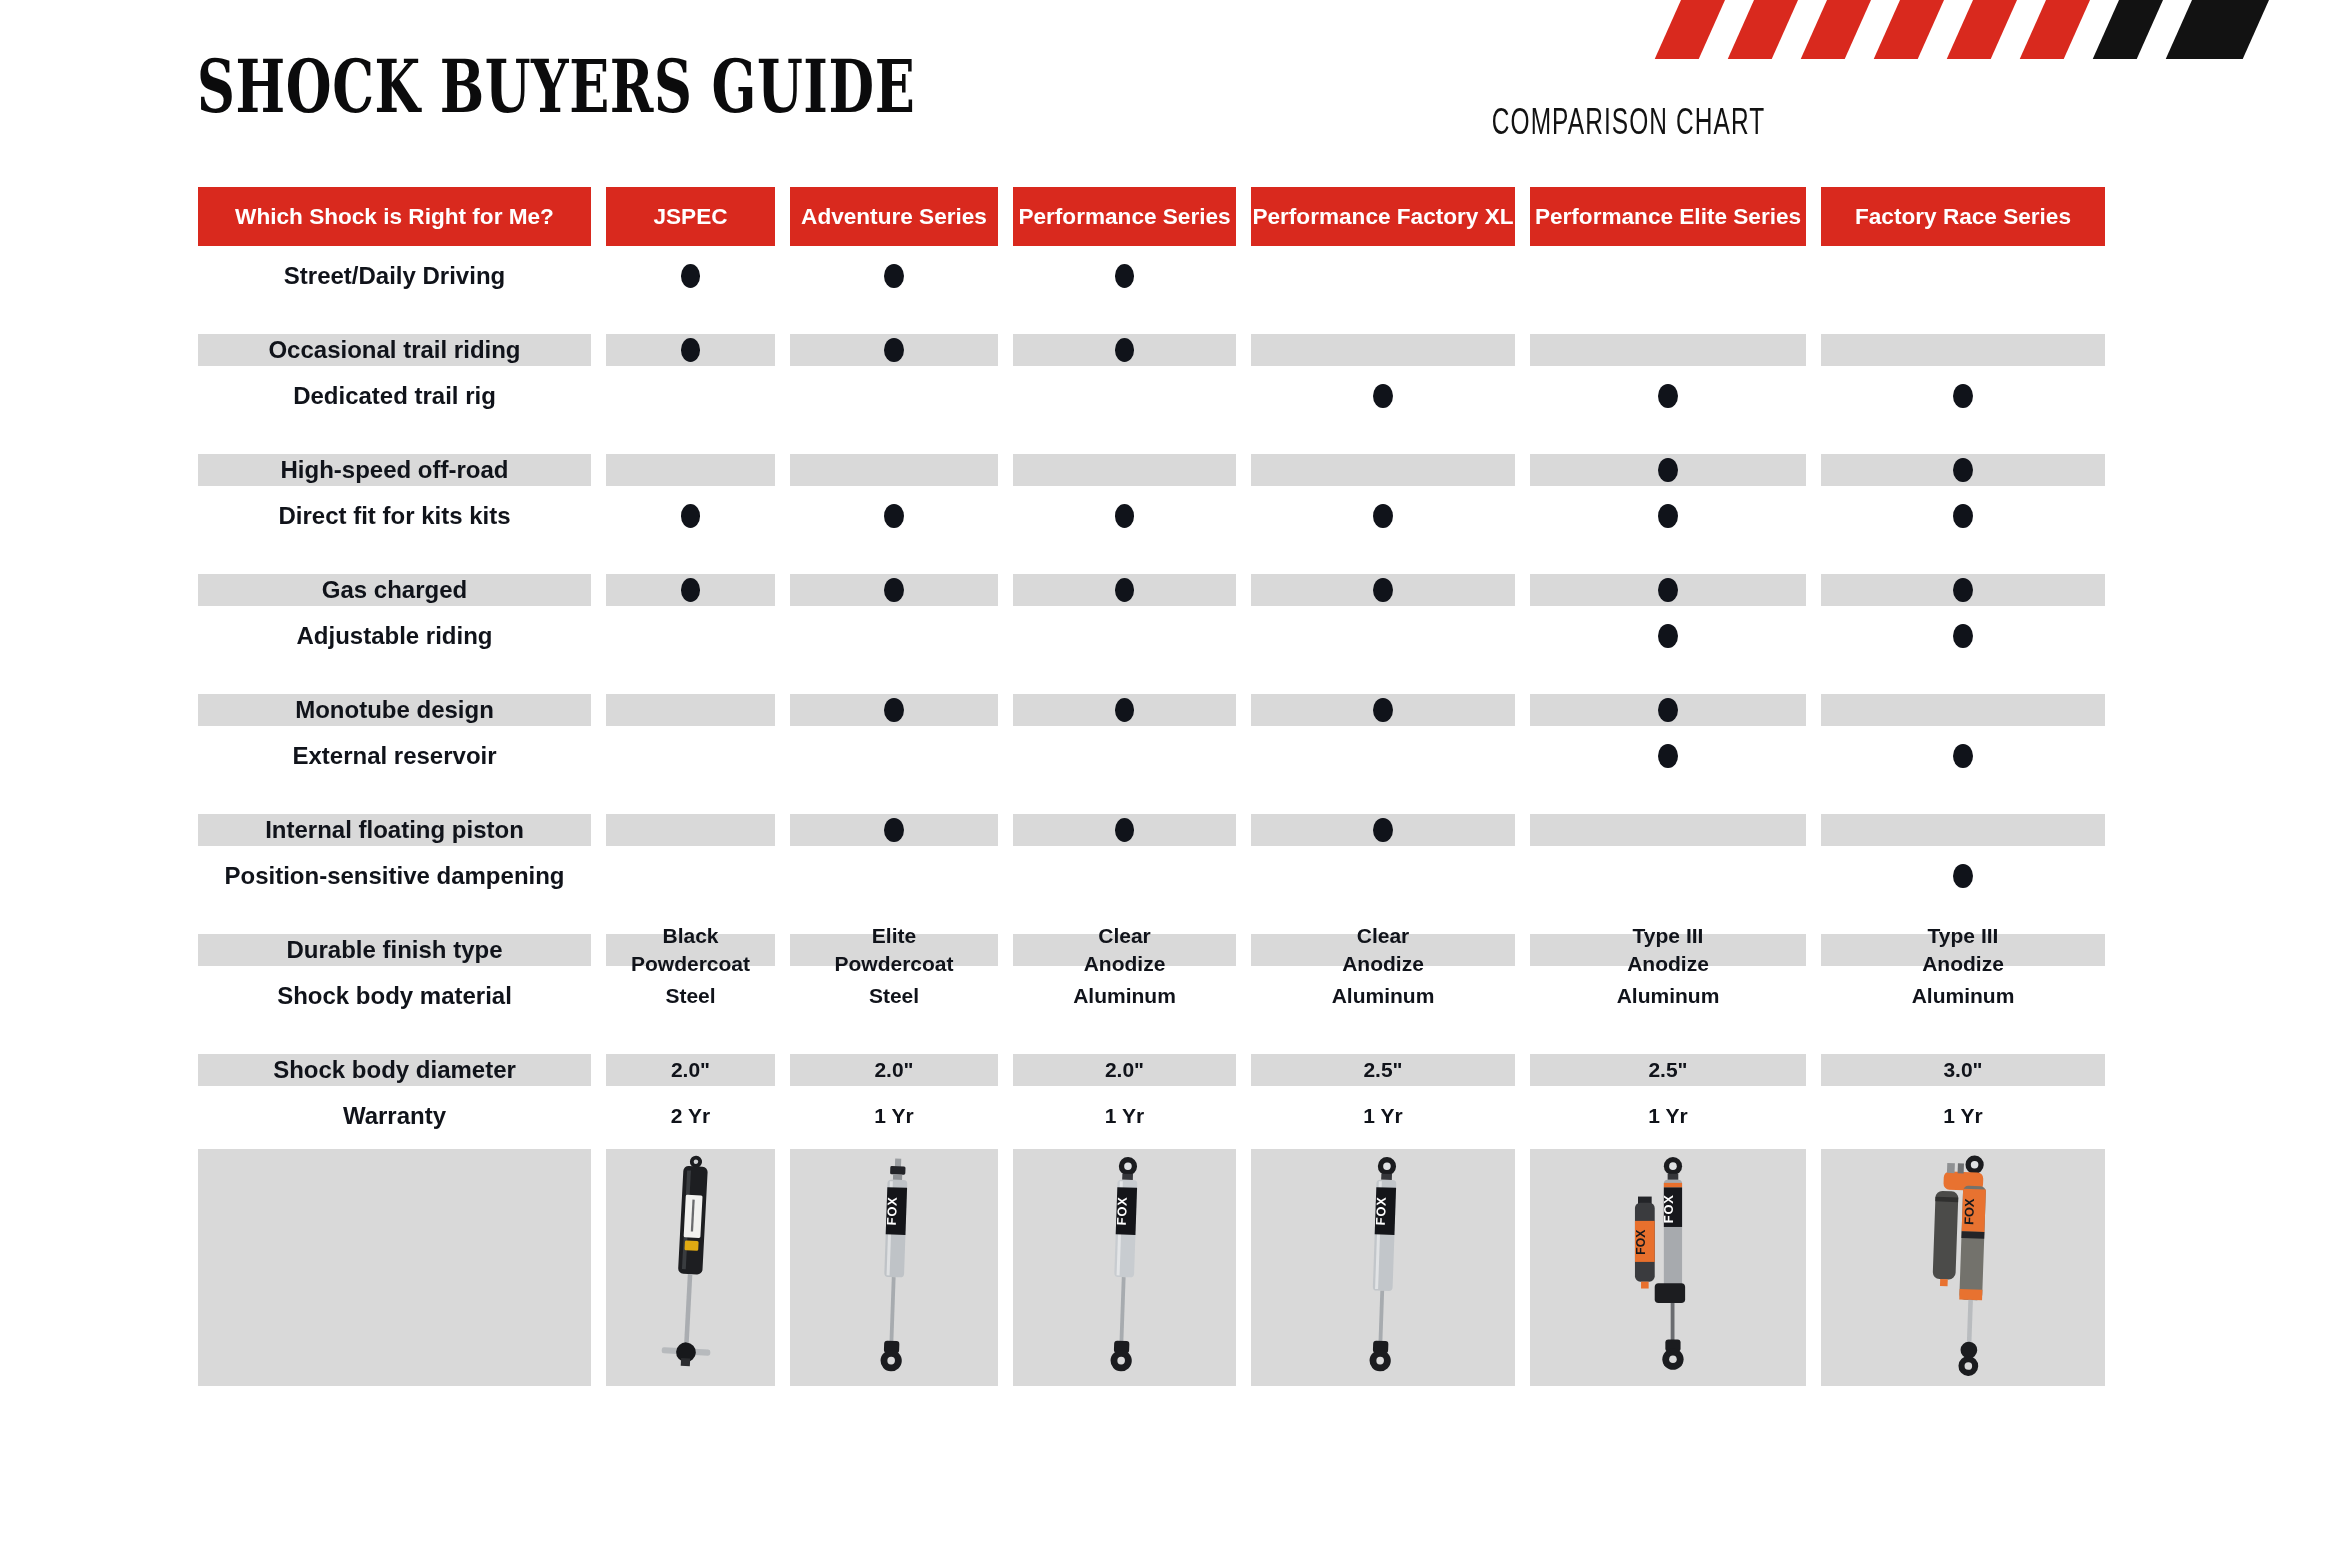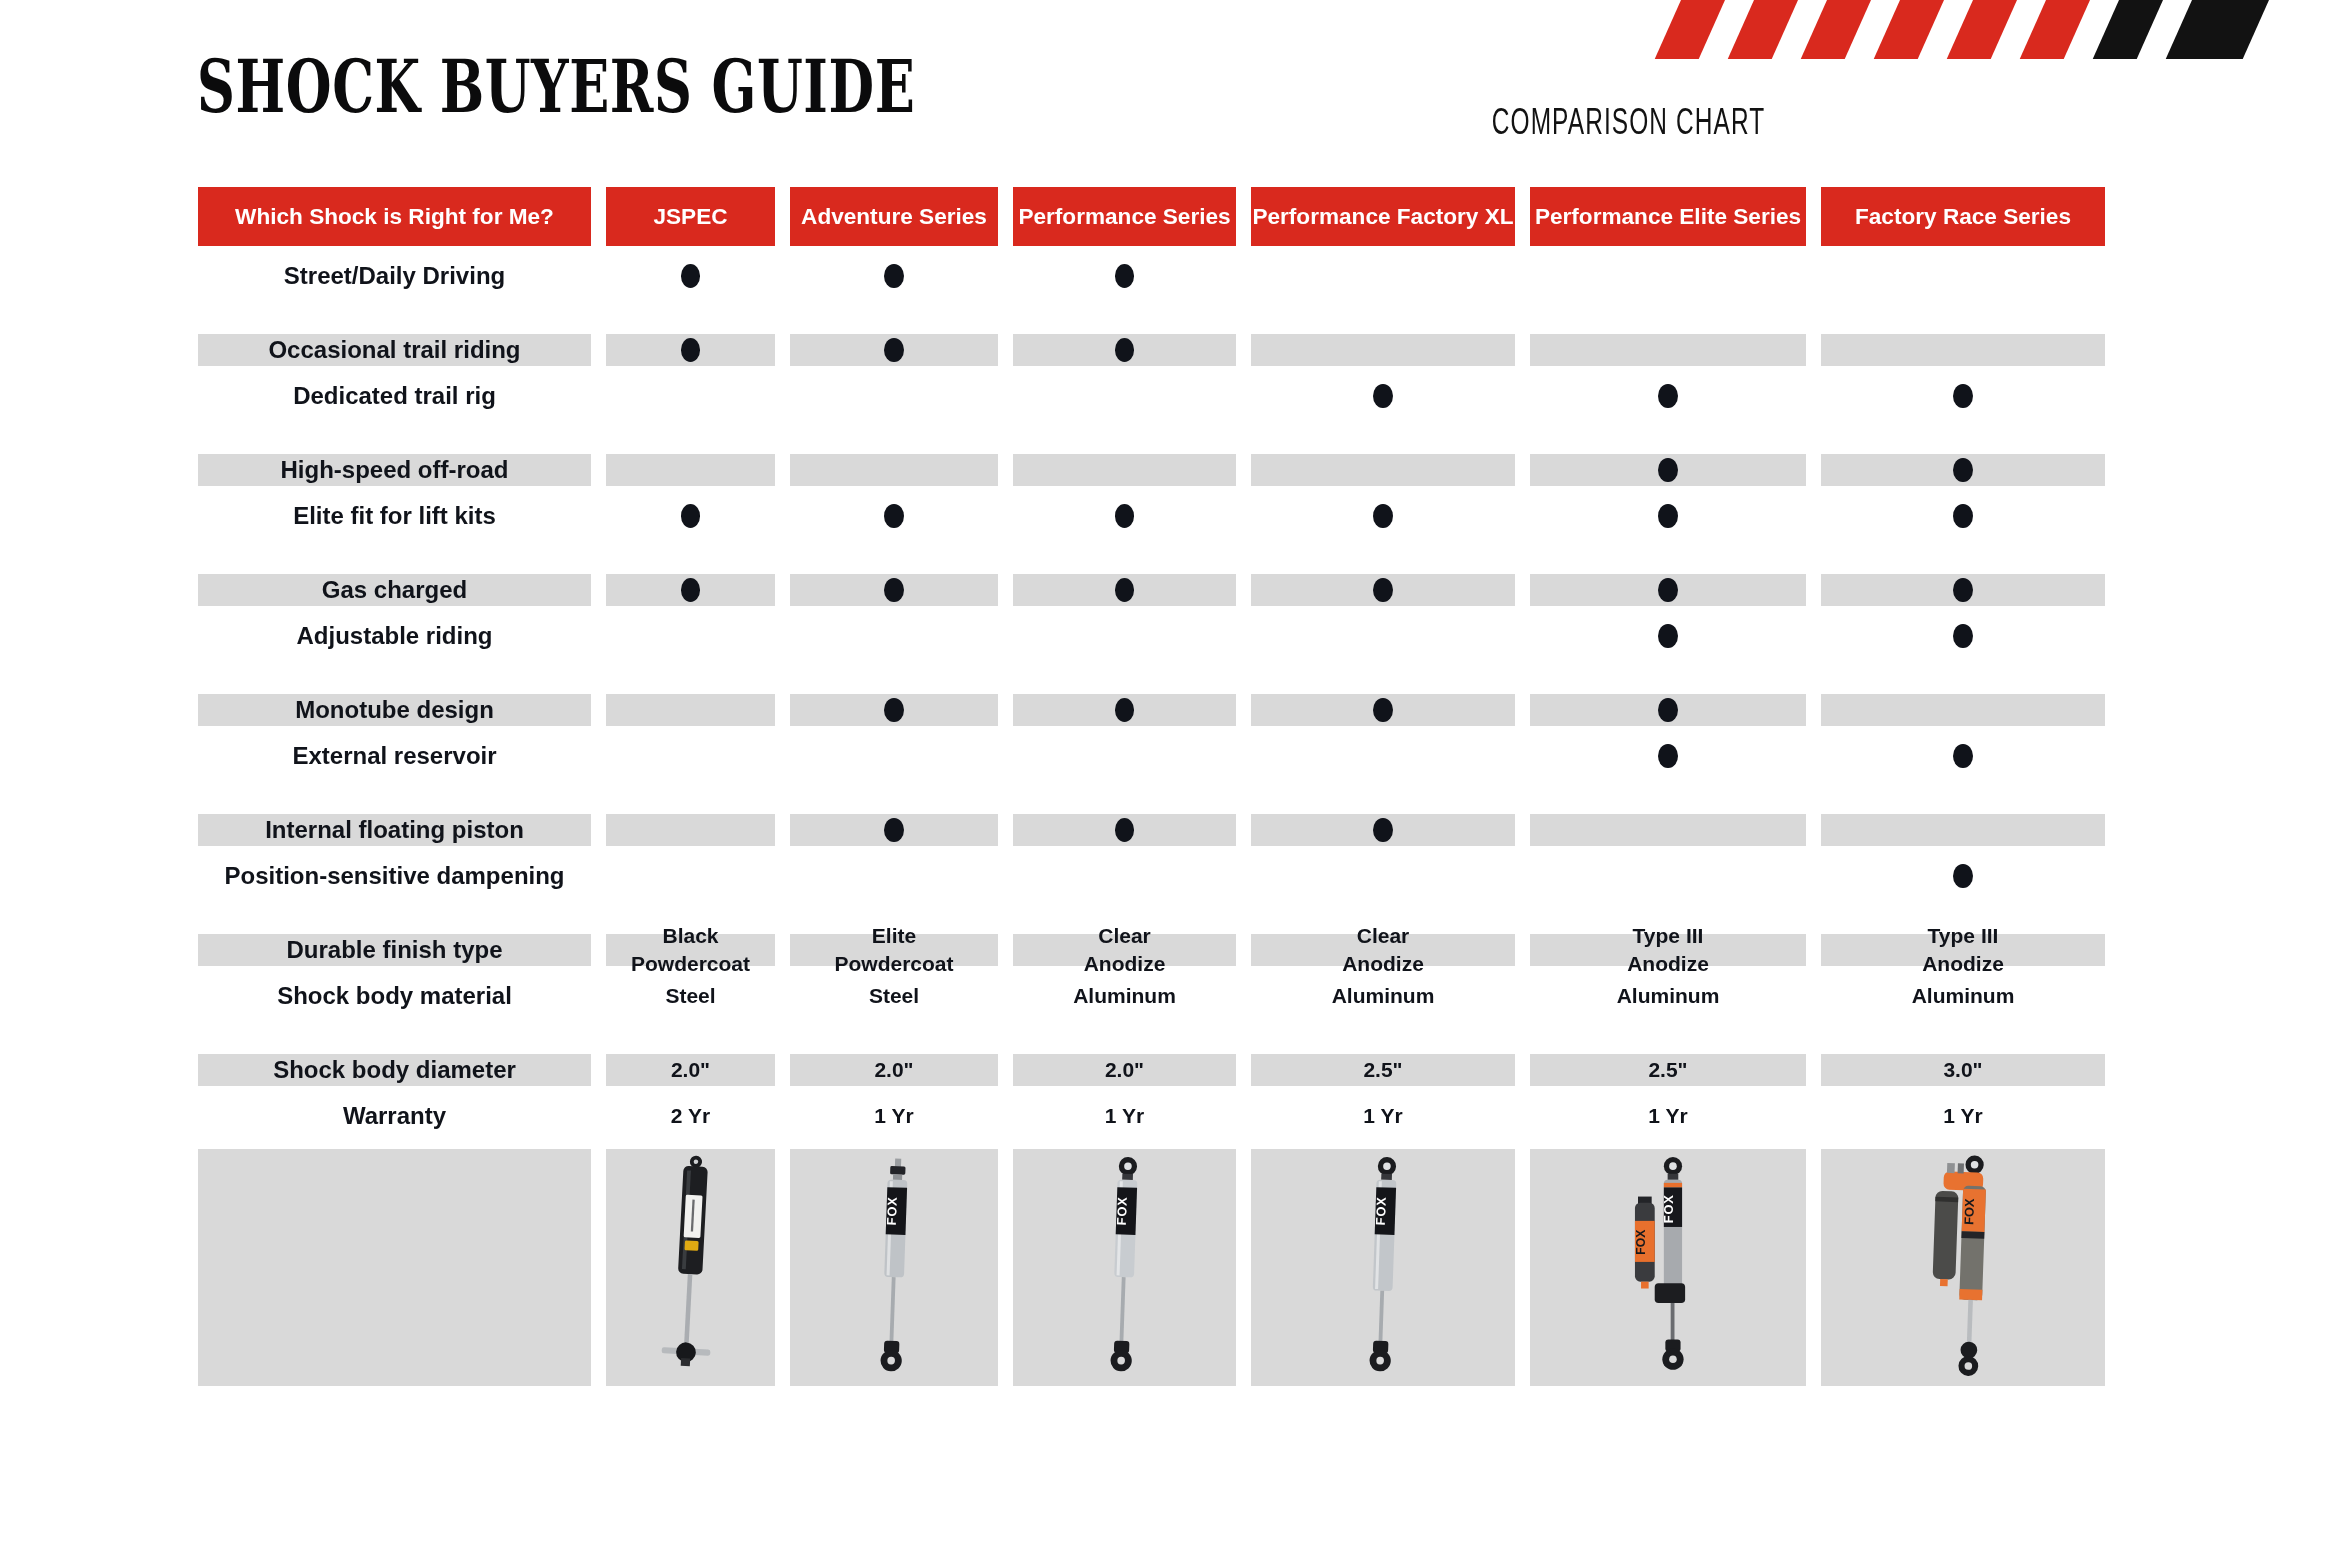"Elite fit for lift kits" div.cell { text: Elite fit for lift -> Direct fit for kits }
